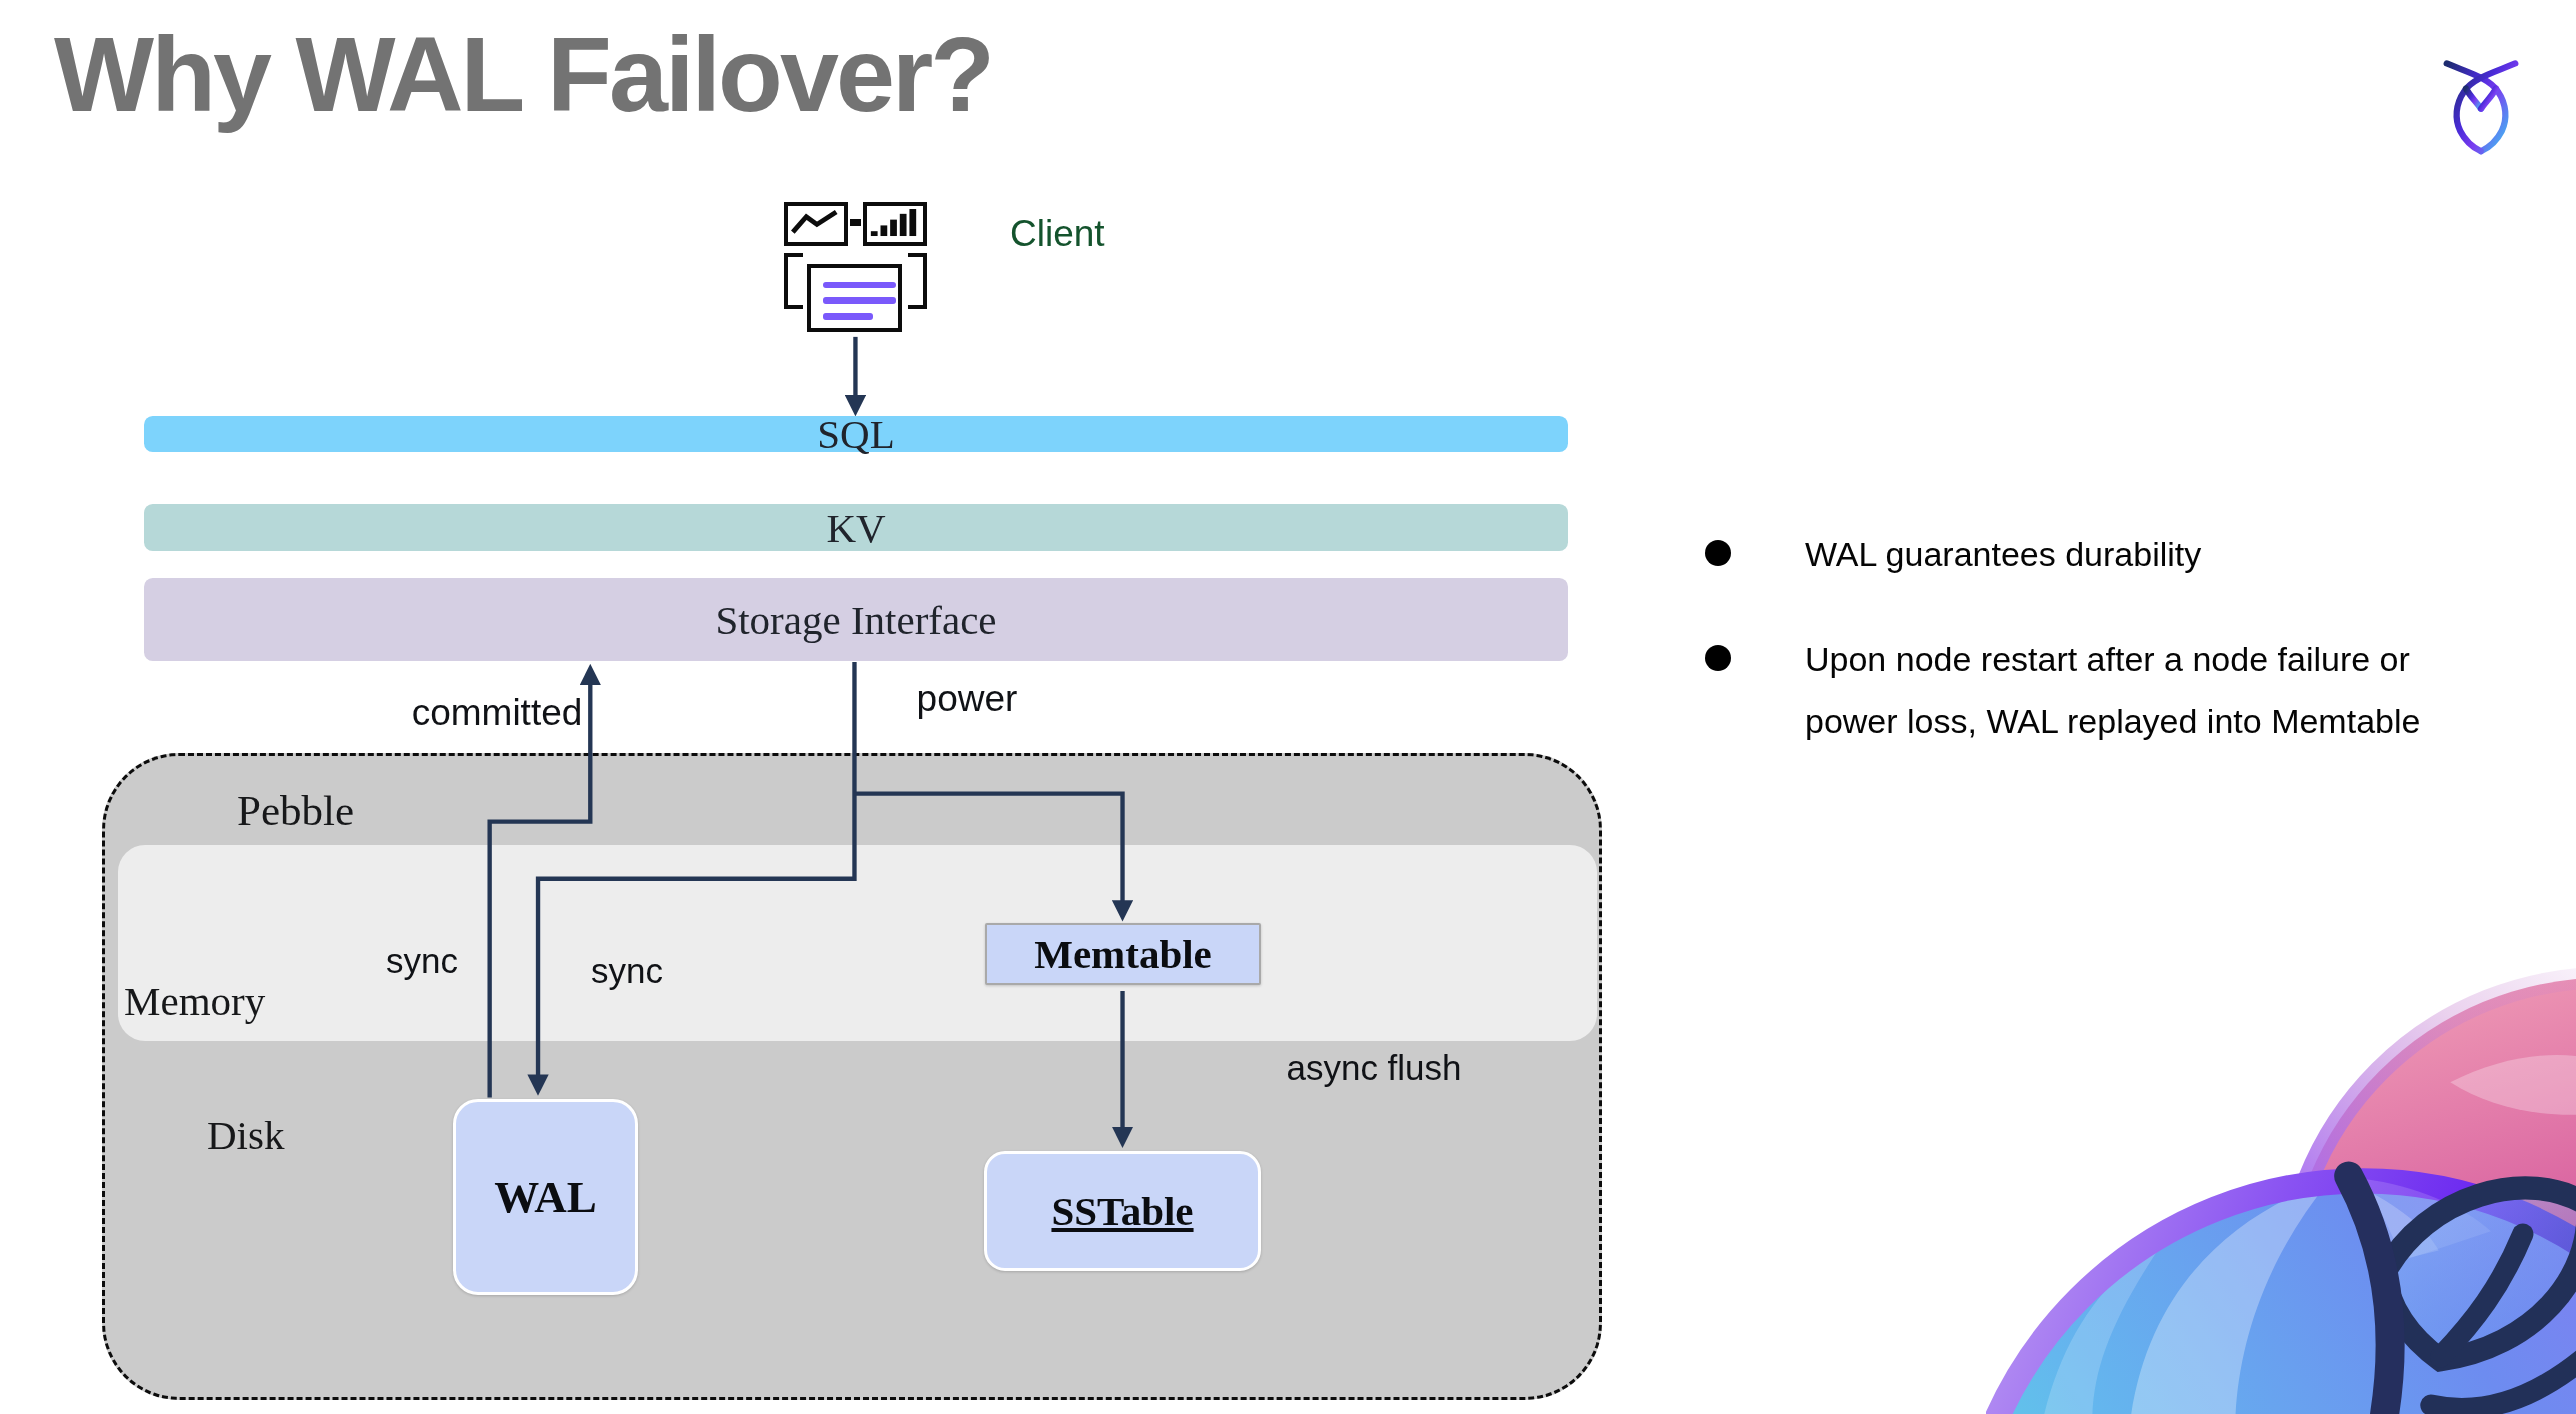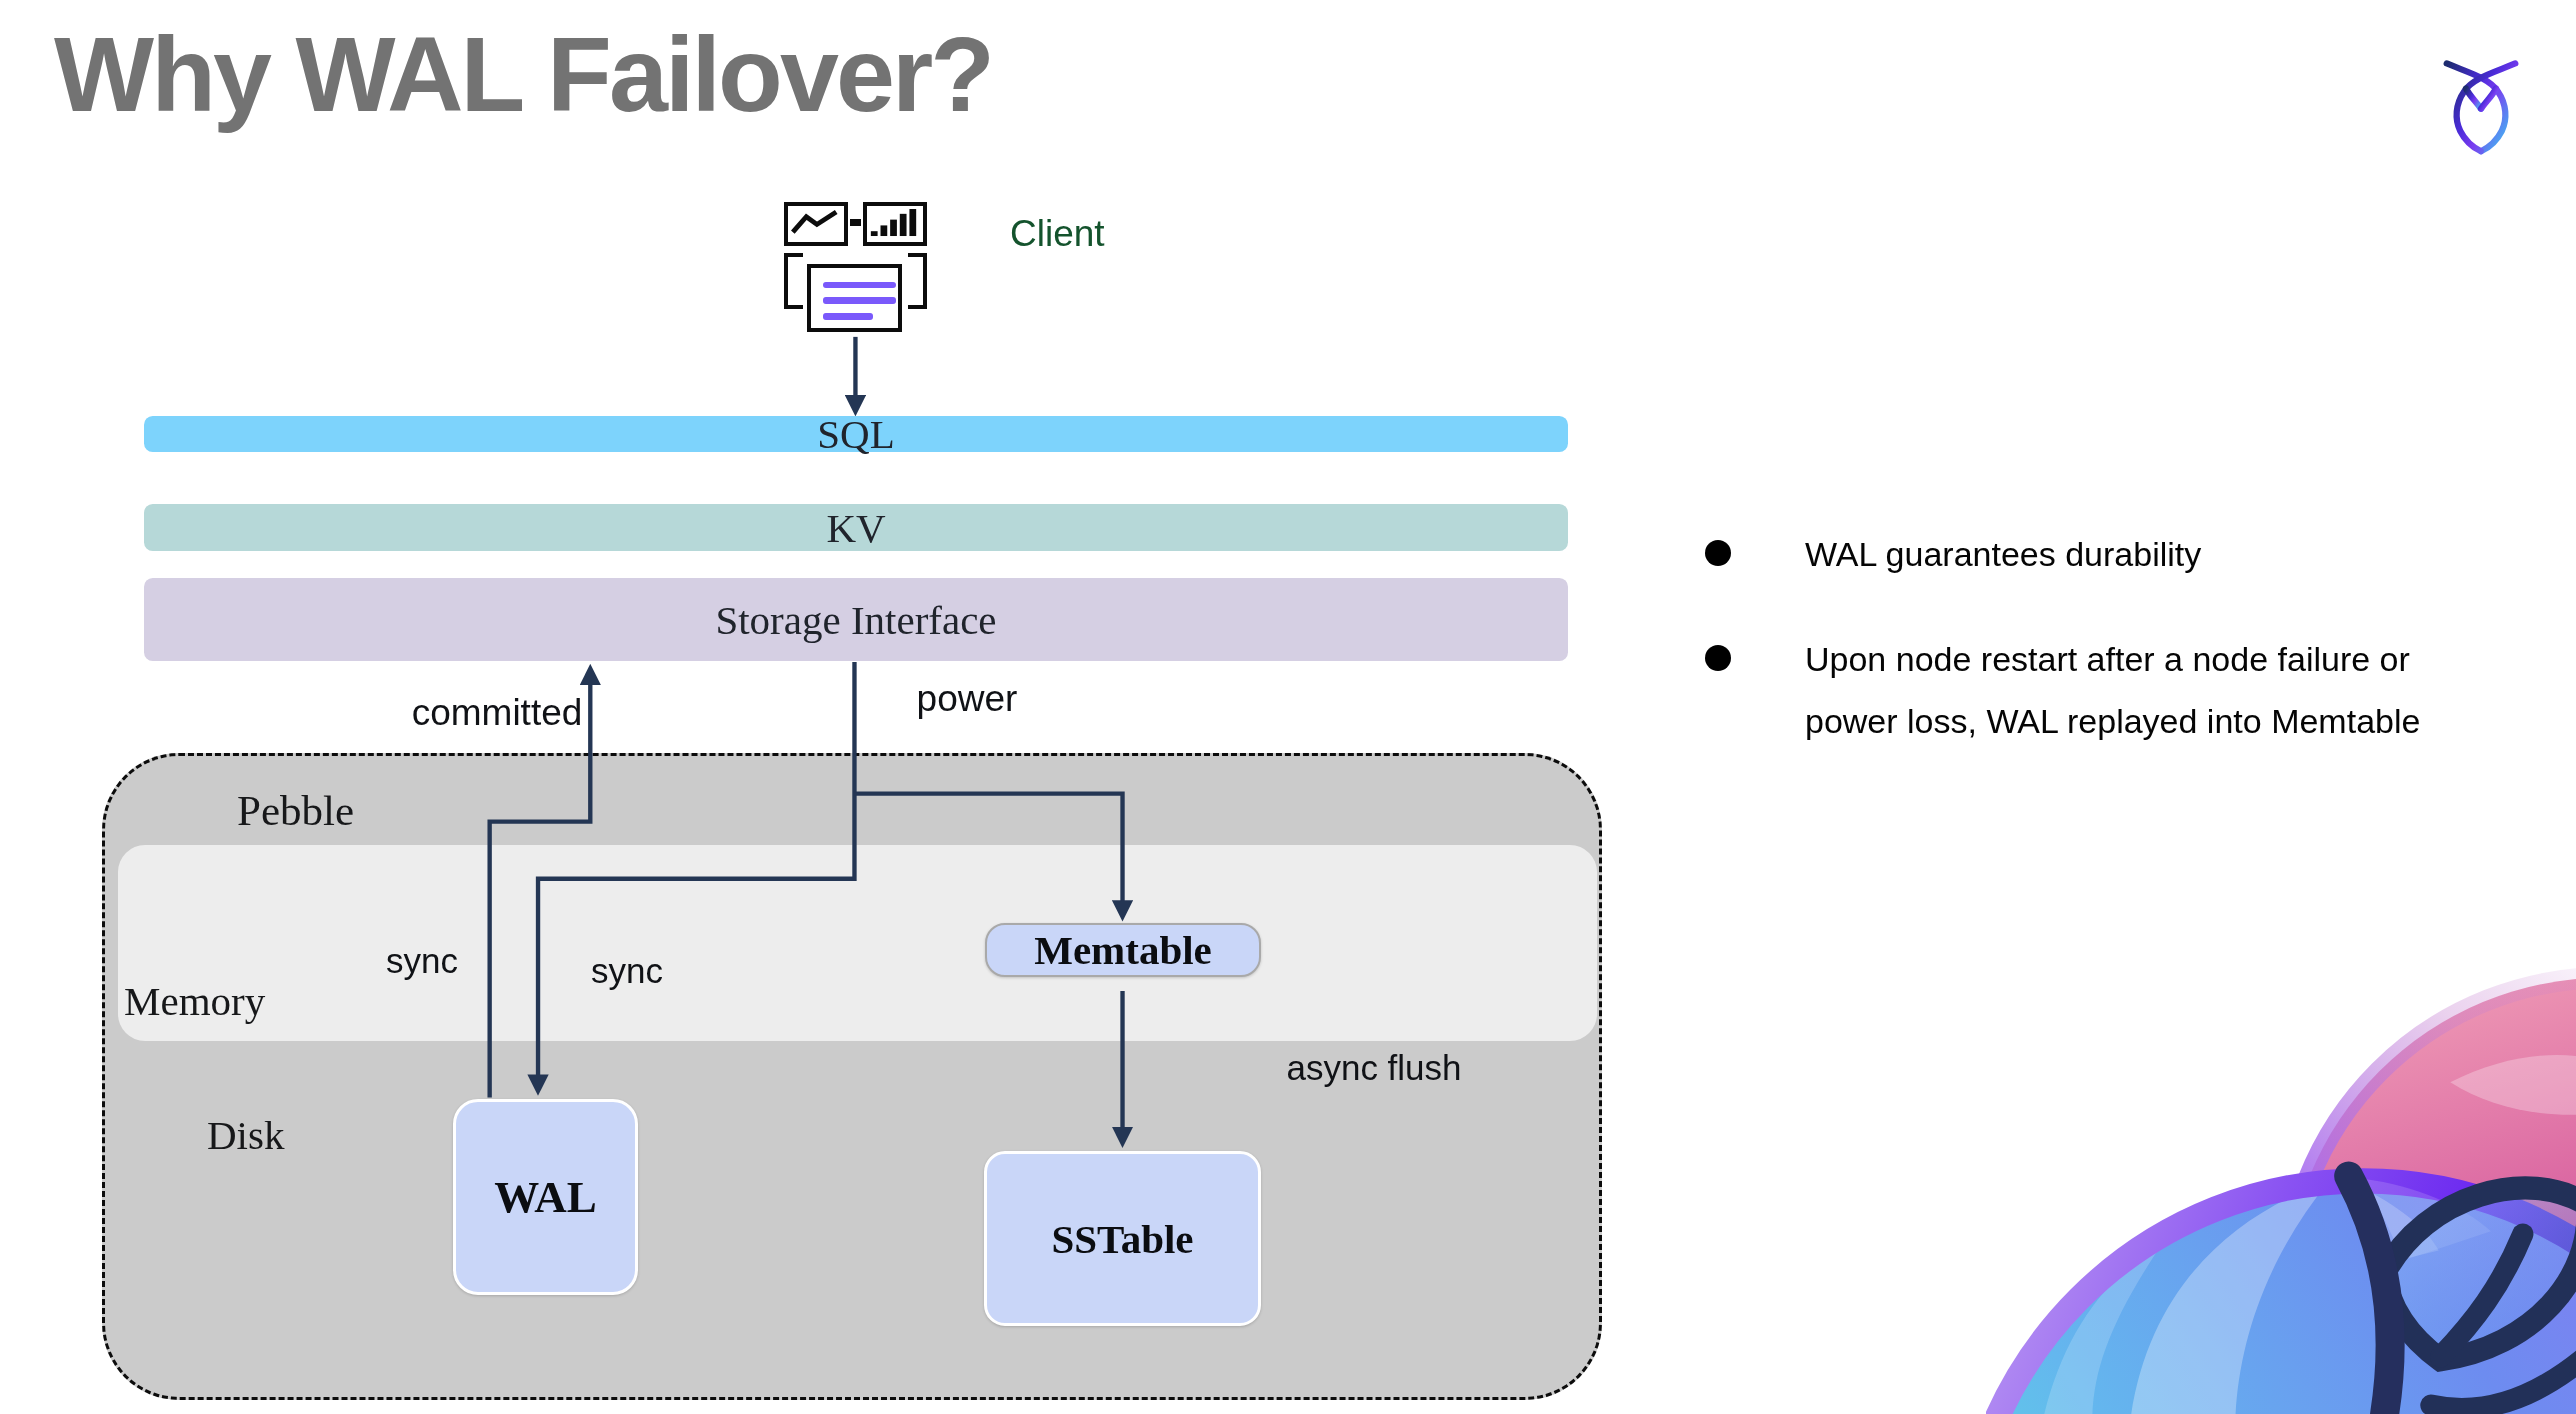"Memtable" .node-memtable { border-radius: 20px -> 2px; height: 54px -> 62px }
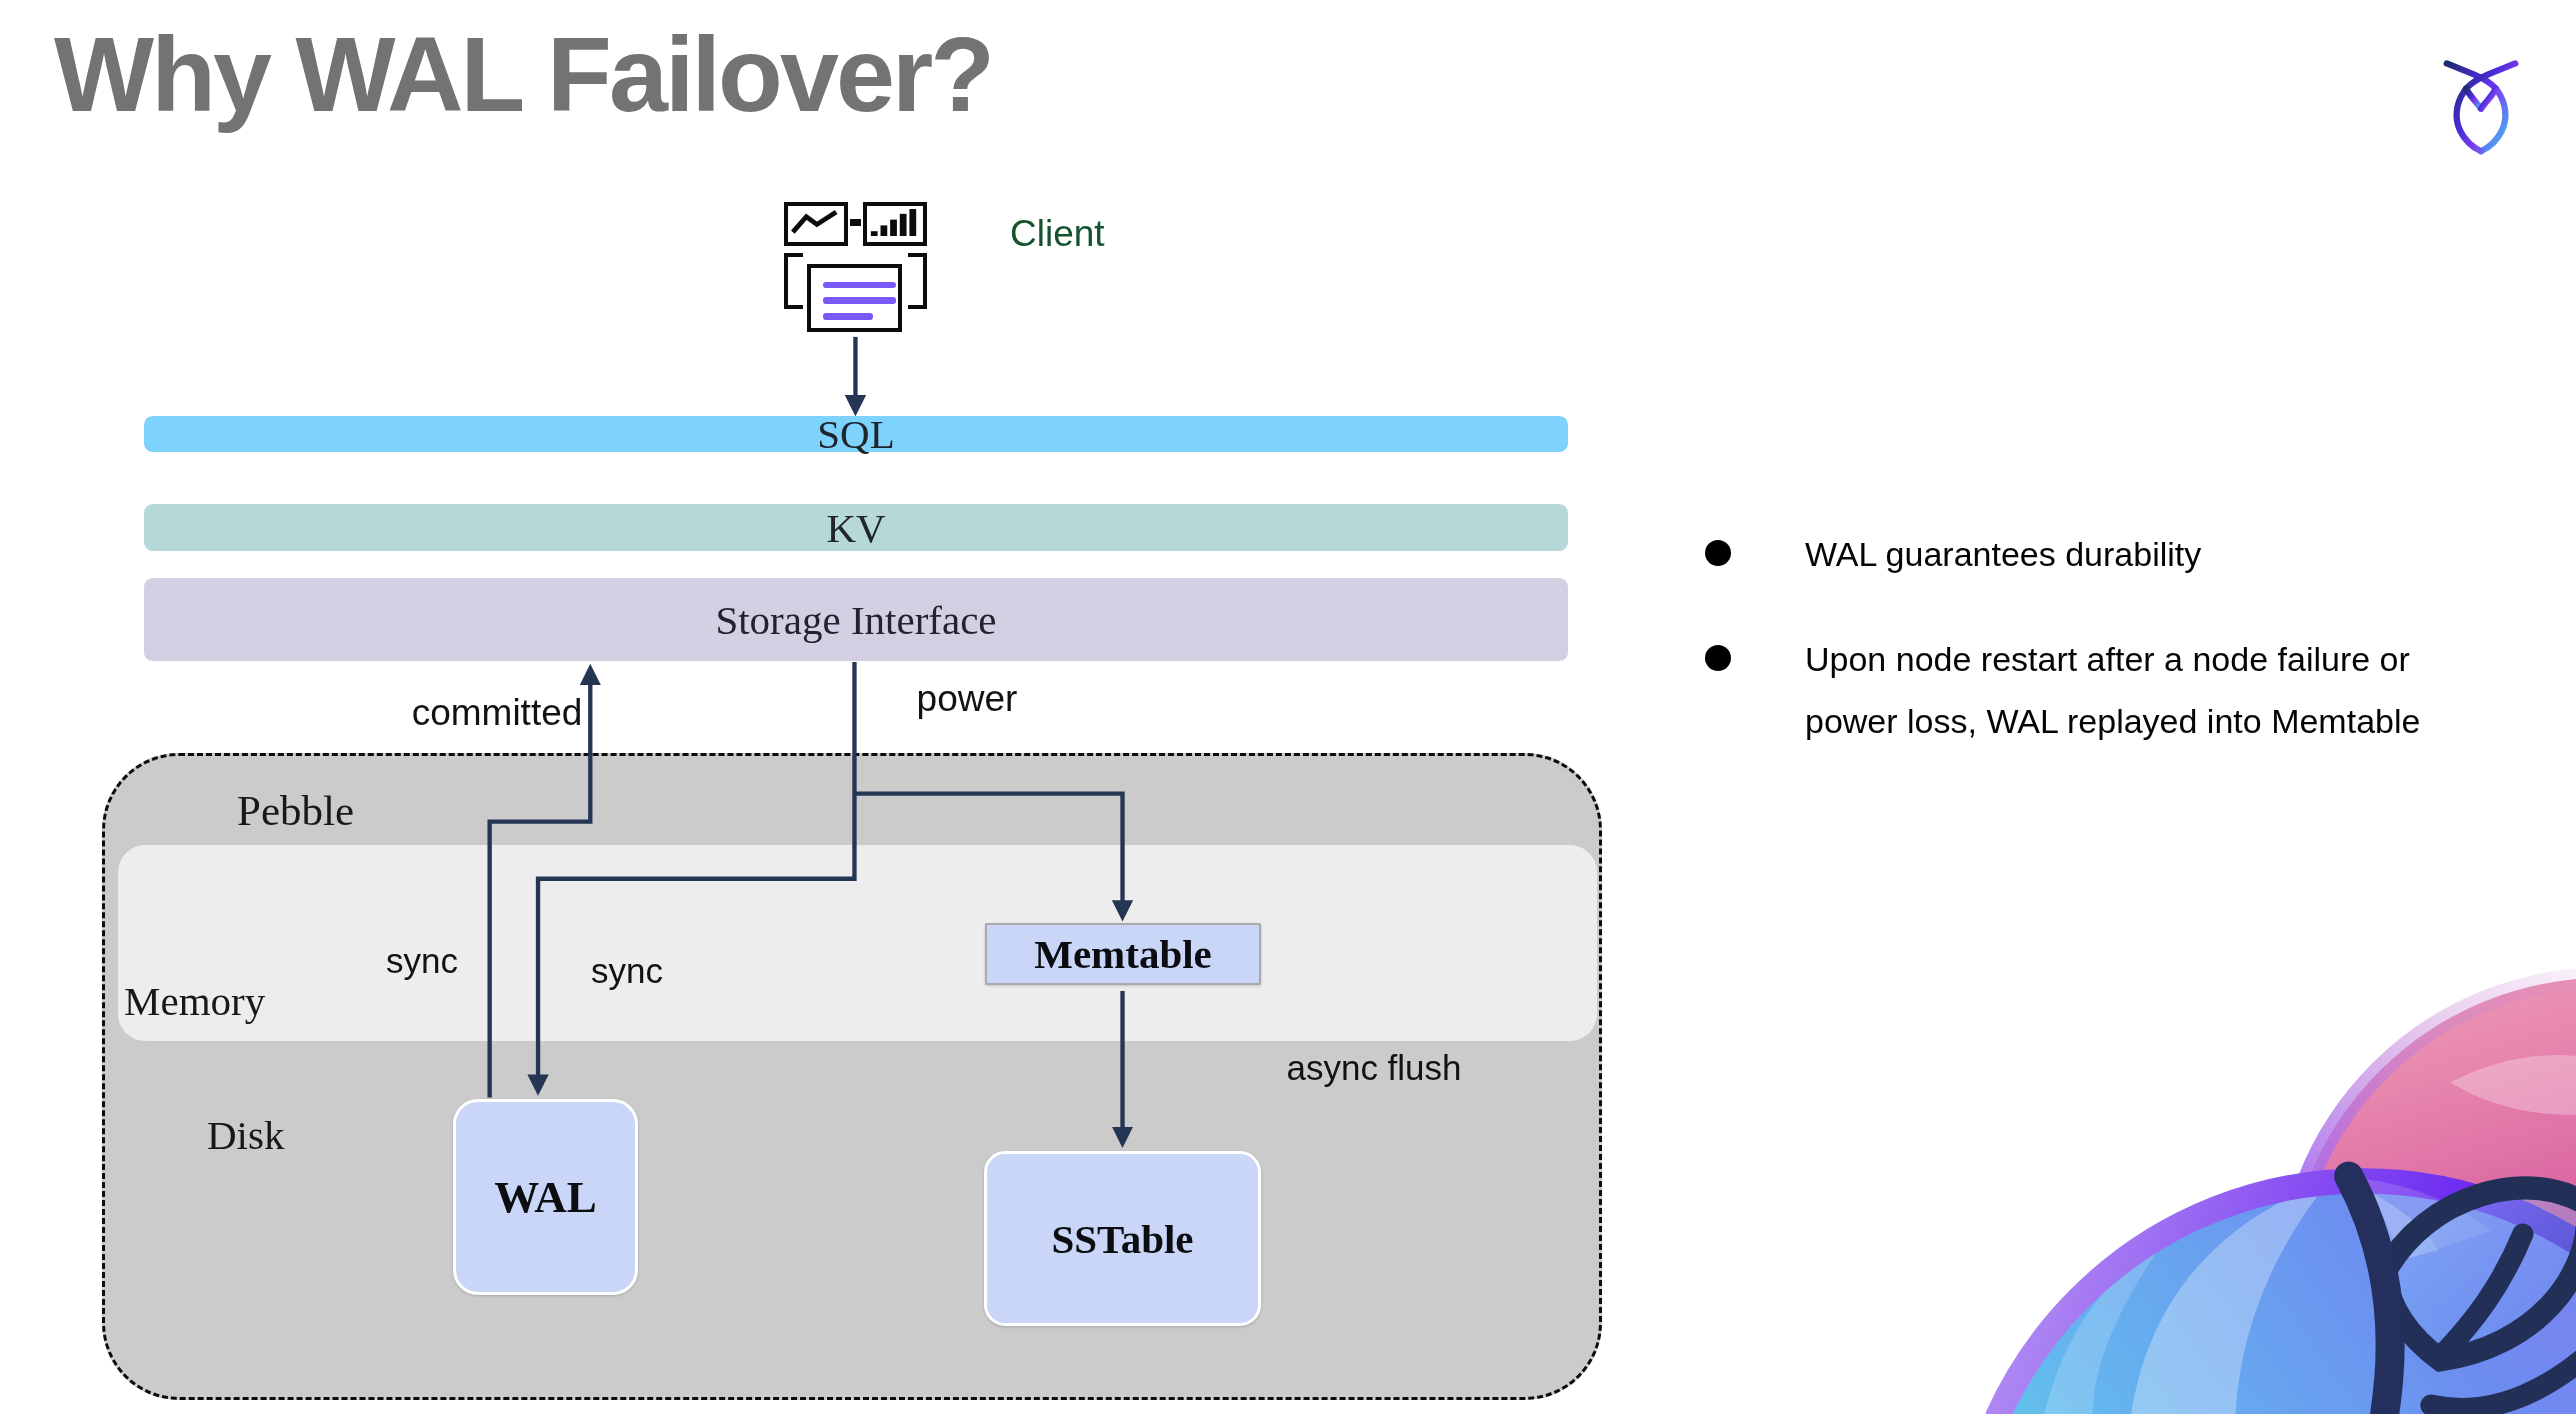"SSTable" .node-sstable { height: 175px -> 120px; text-decoration: none -> underline }
